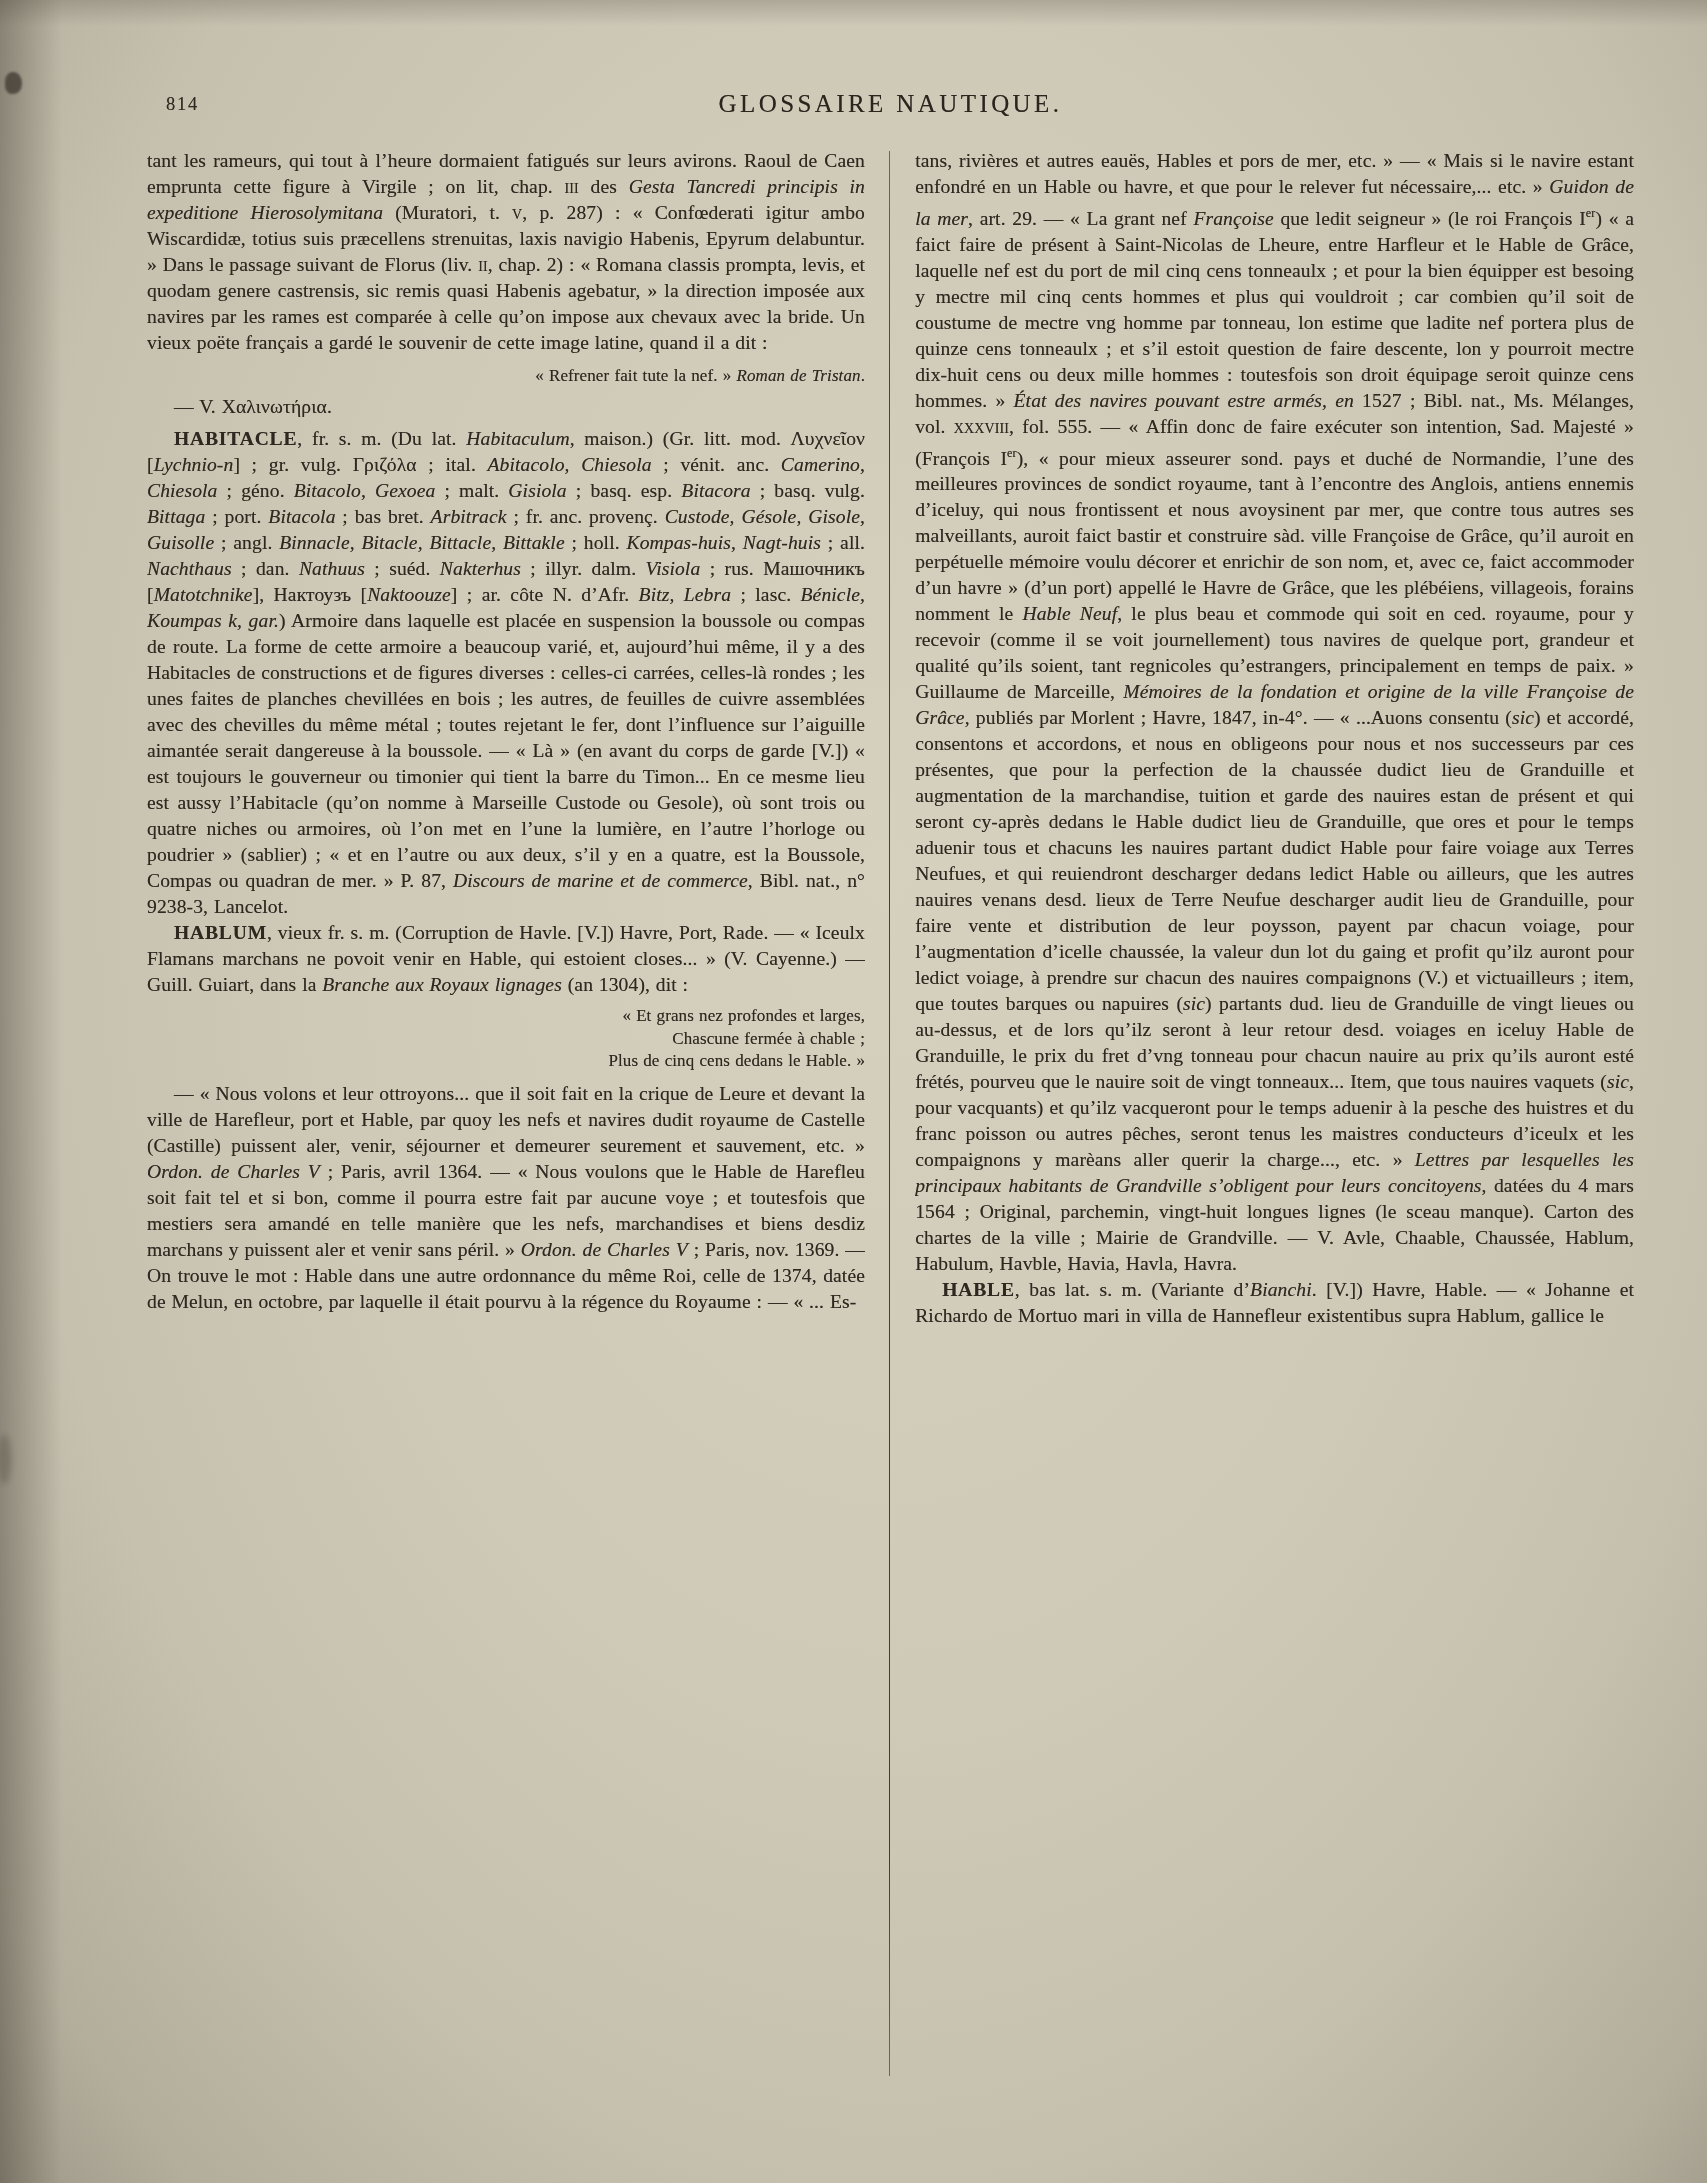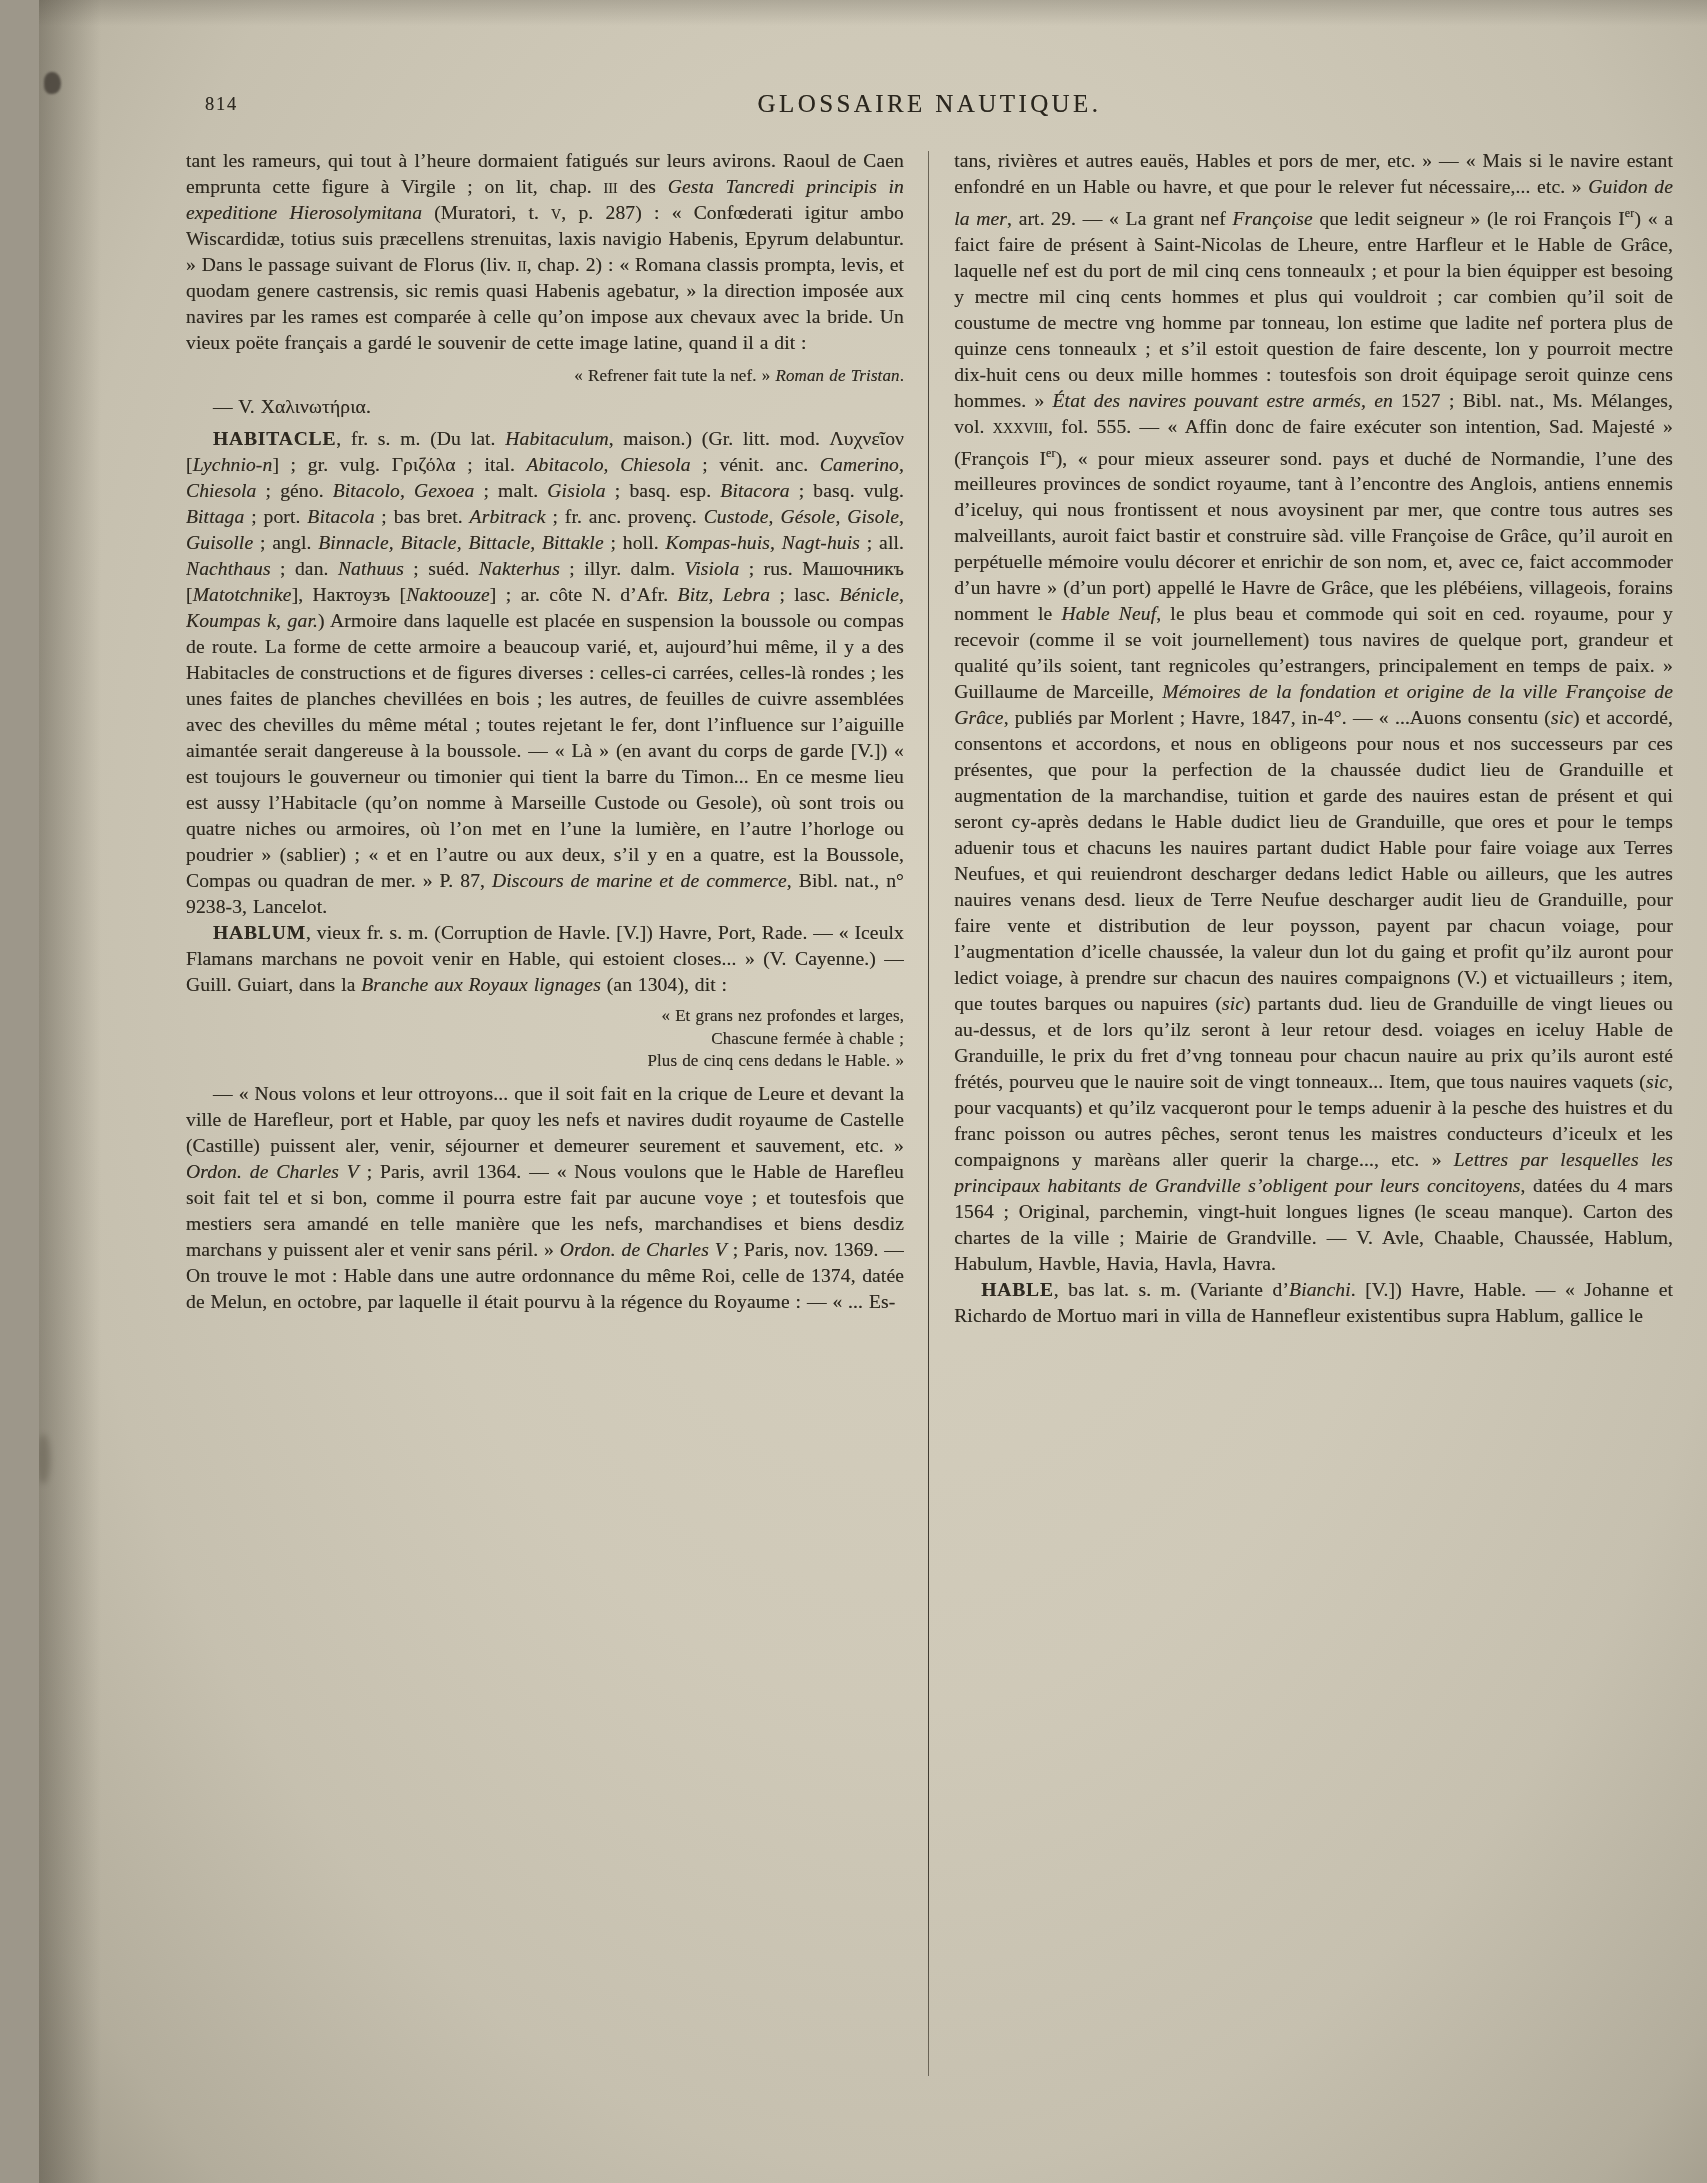"814" .page { margin-left: 39px -> none }
